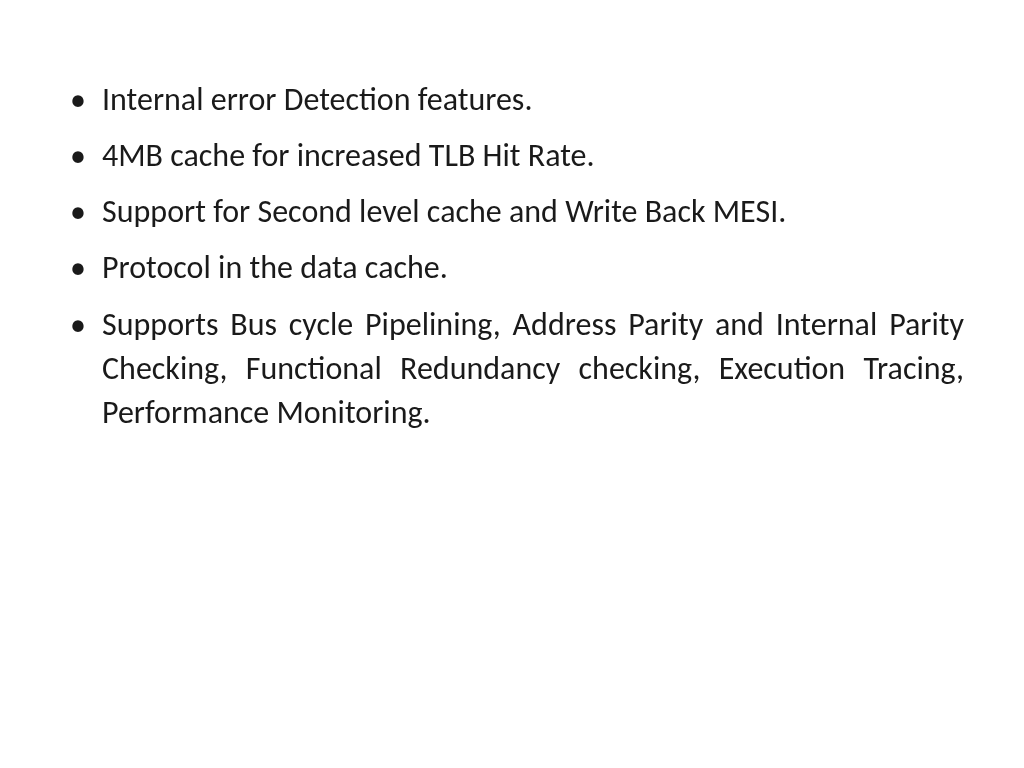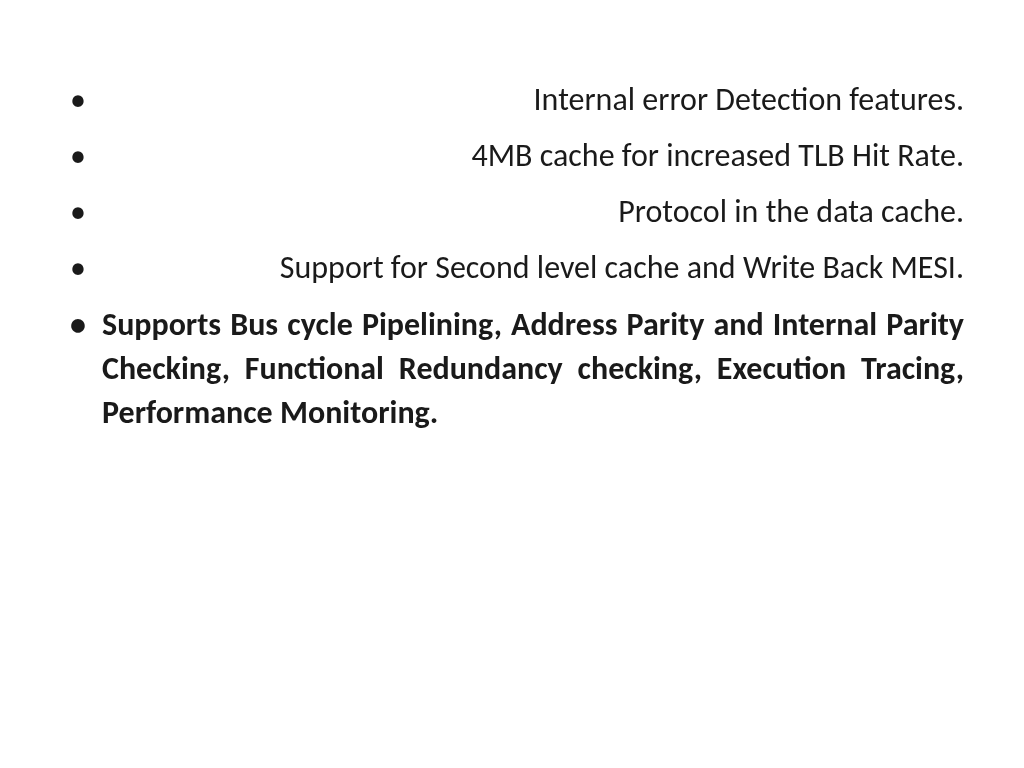"Internal error Detection features." ul.bullet-list li { text-align: right -> none }
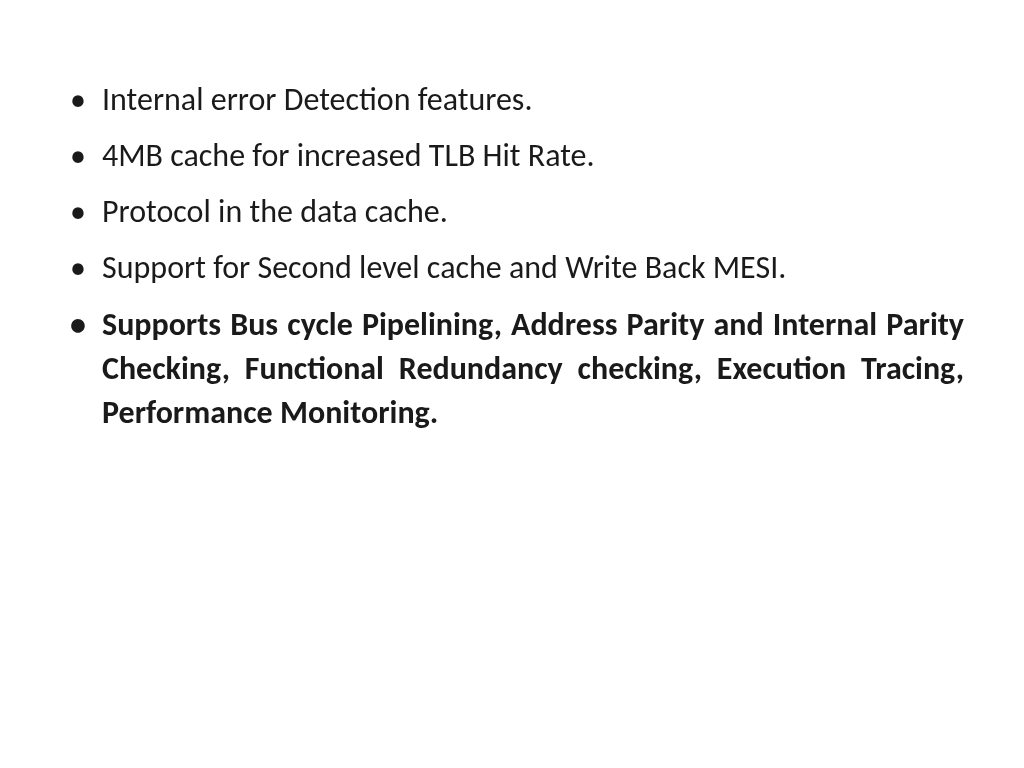"Protocol in the data cache." li { order: before "Support for Second level cache" -> after "Support for Second level cache" }
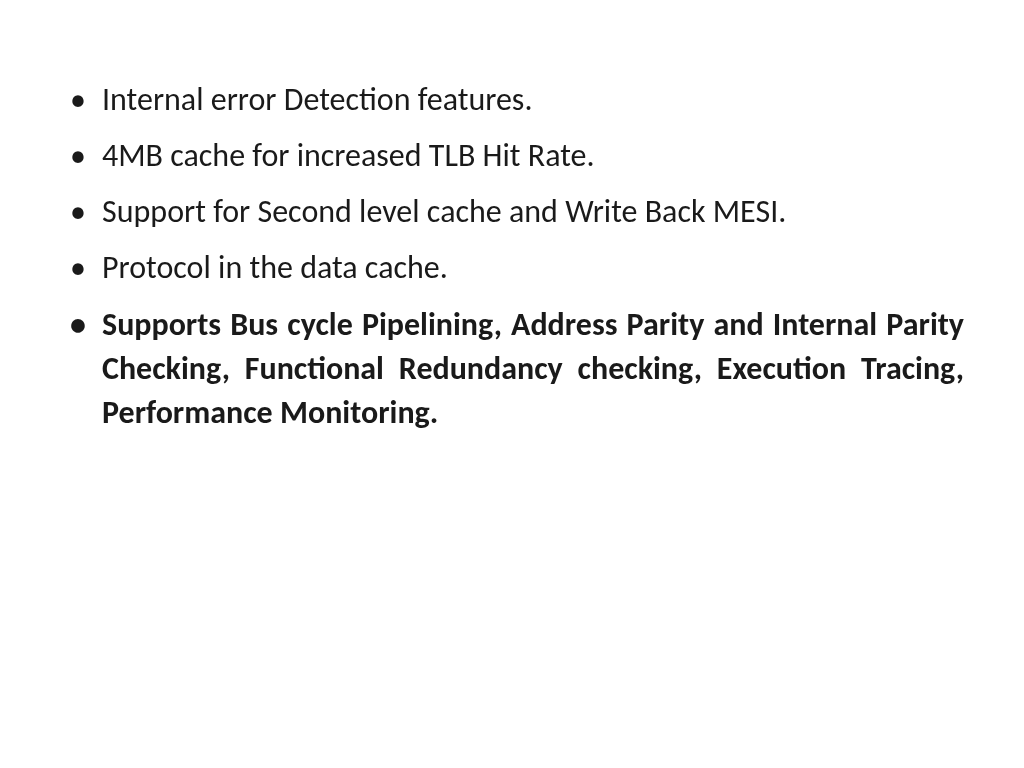"Supports Bus cycle Pipelining, Address" ul.bullet-list li.justified { font-weight: bold -> none }
